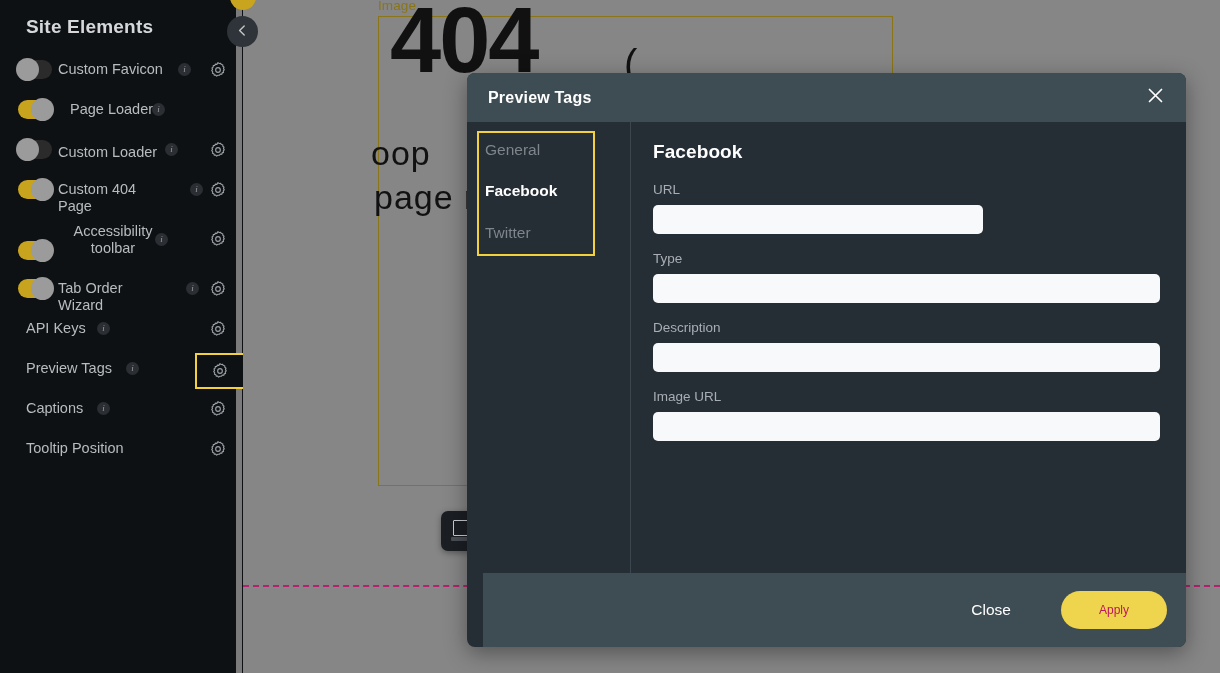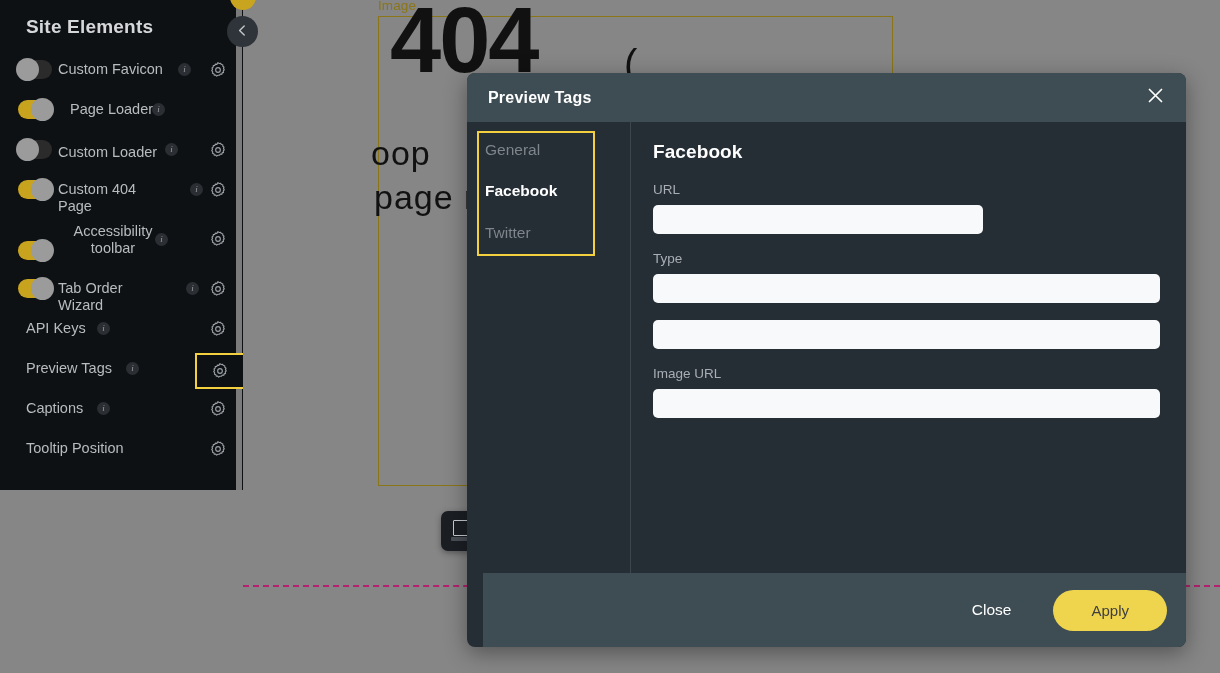"Site Elements" #sidebar { height: 490px -> 673px }
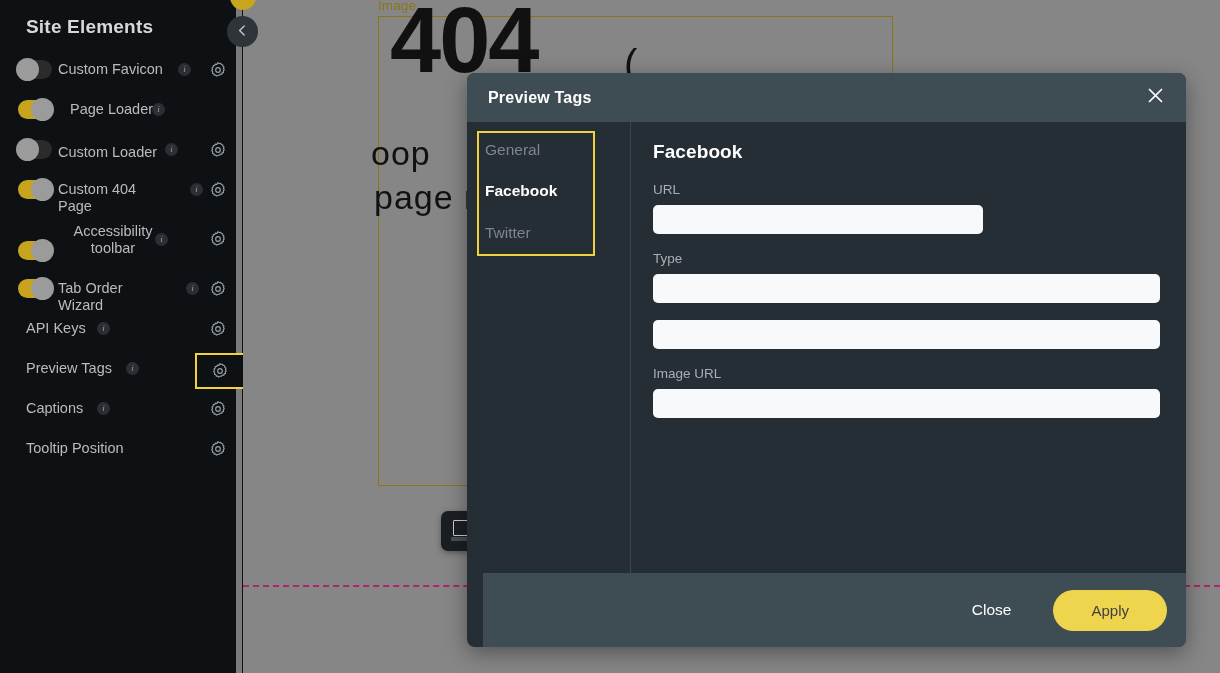"Description" label.field-label { html: none -> <label>Description</label> }
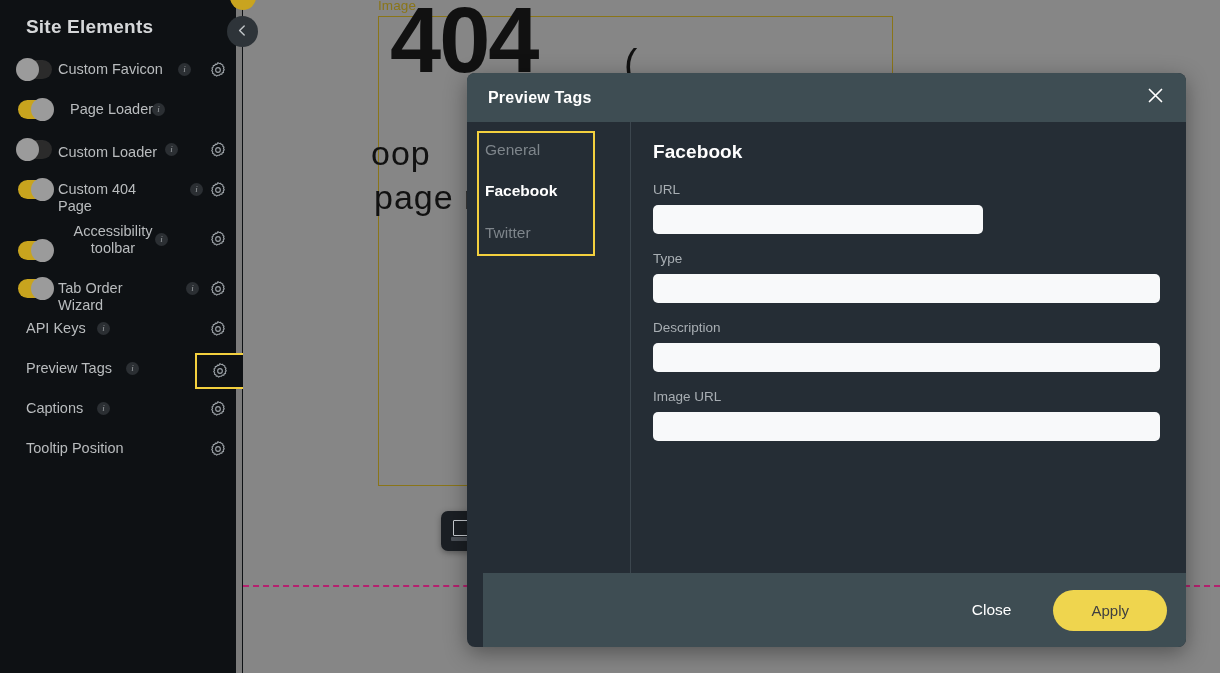"Close" #modal-footer { gap: 28px -> 36px }
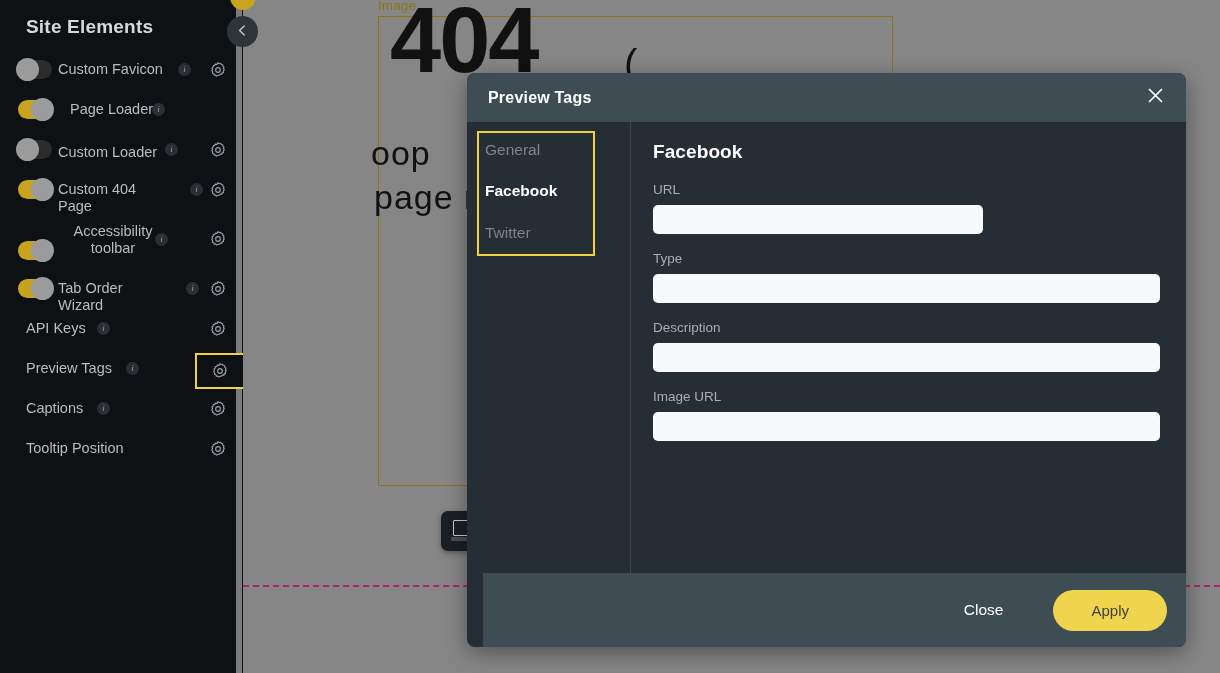"Apply" #apply-action { color: #404040 -> #be185d; font-size: 15px -> 12px }
